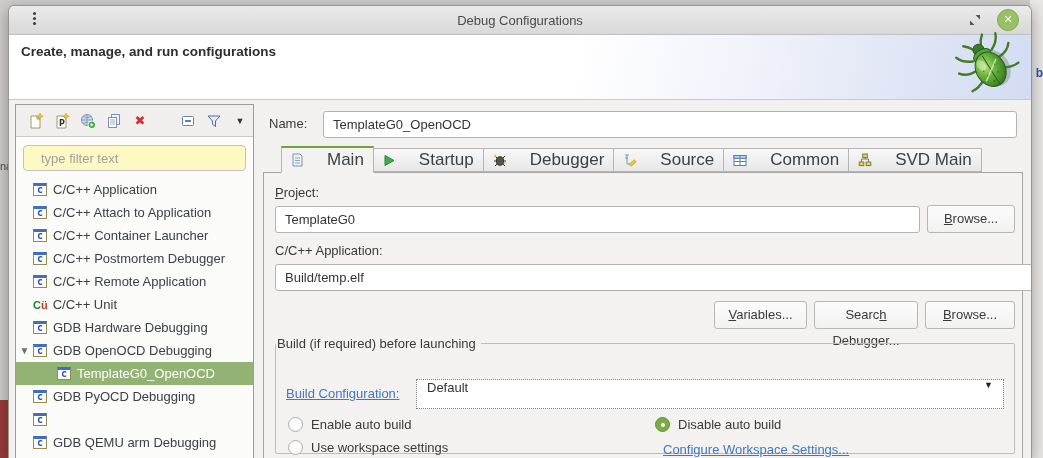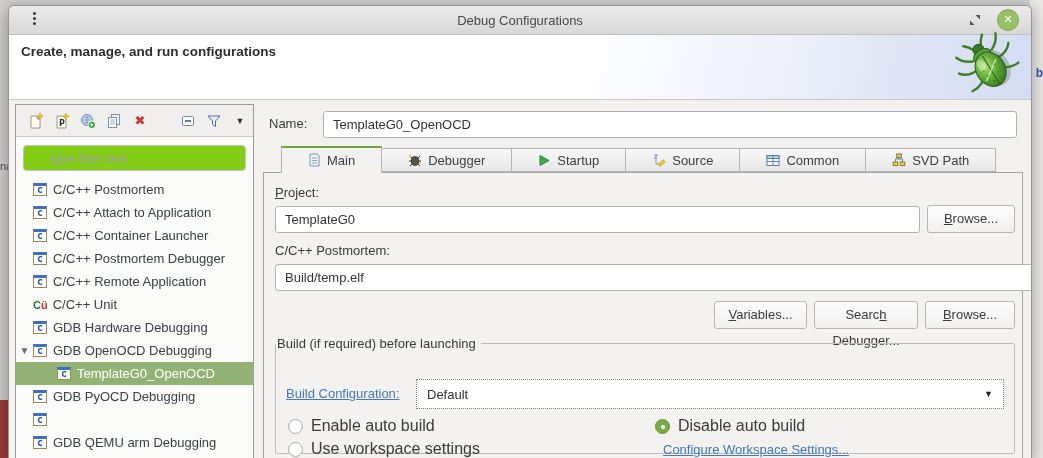"type filter text" .lp-filter input { background: #84cc16 -> #fef9c3; padding: 0 26px -> 0 17px }
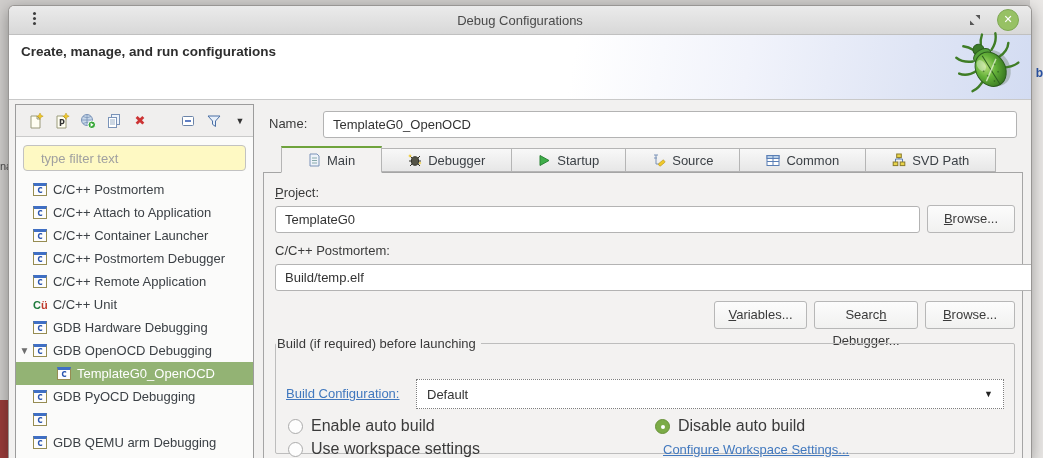"Main" .tab { font-size: 13px -> 17px; gap: 6px -> 23px; padding: 0 26px -> 0 9px }
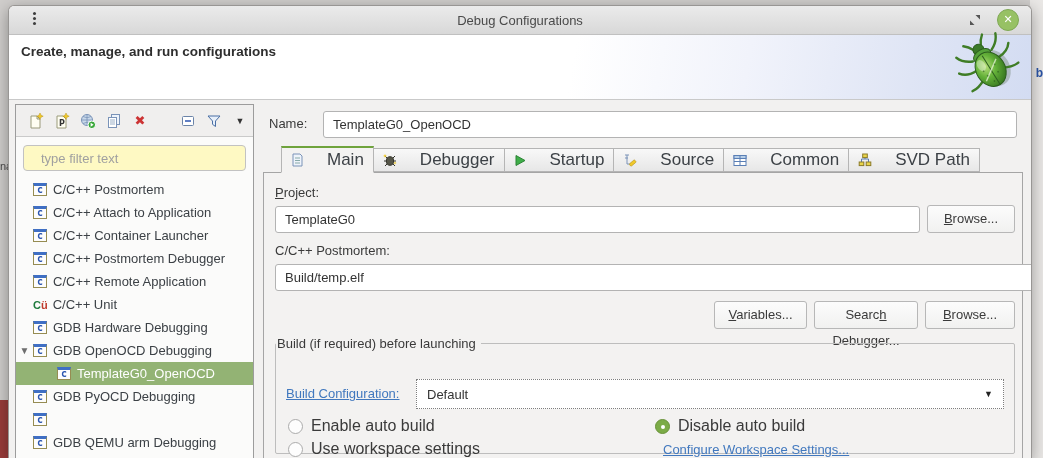"Debugger" div.tab { order: before "Startup" -> after "Startup" }
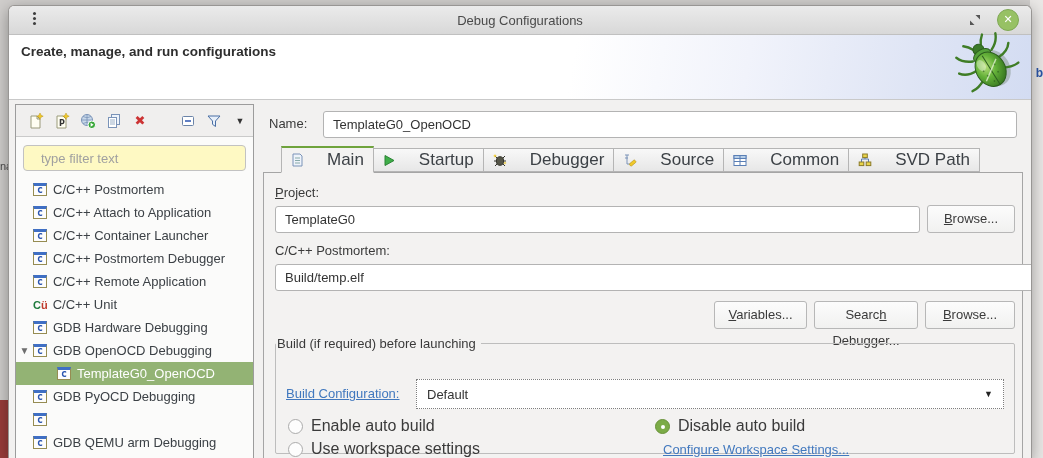"SVD Path" span { text: Path -> Main }
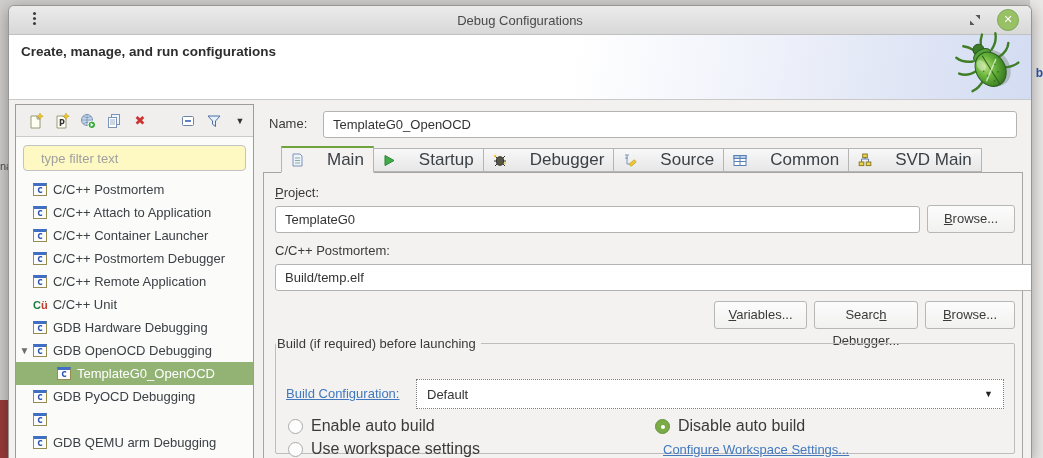"C/C++ Postmortem" span { text: Postmortem -> Application }
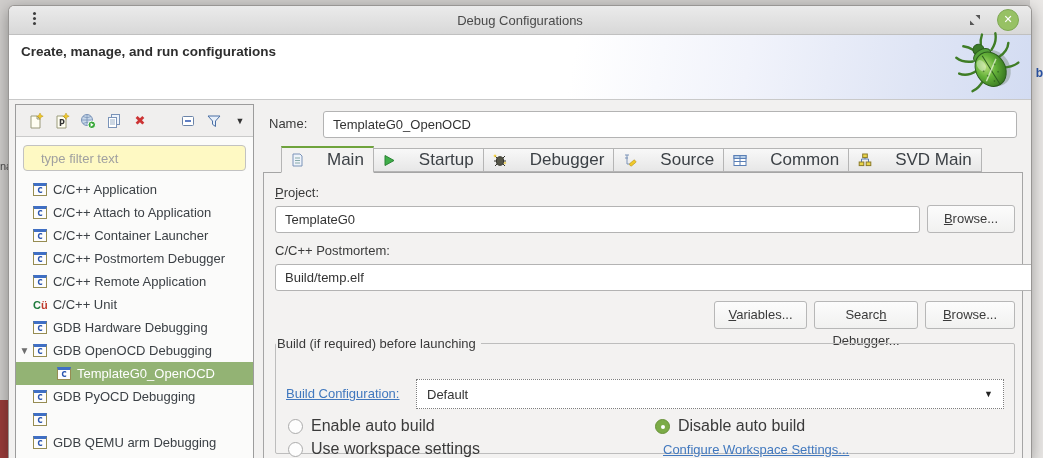"C/C++ Postmortem:" div.fld-label { text: Postmortem -> Application }
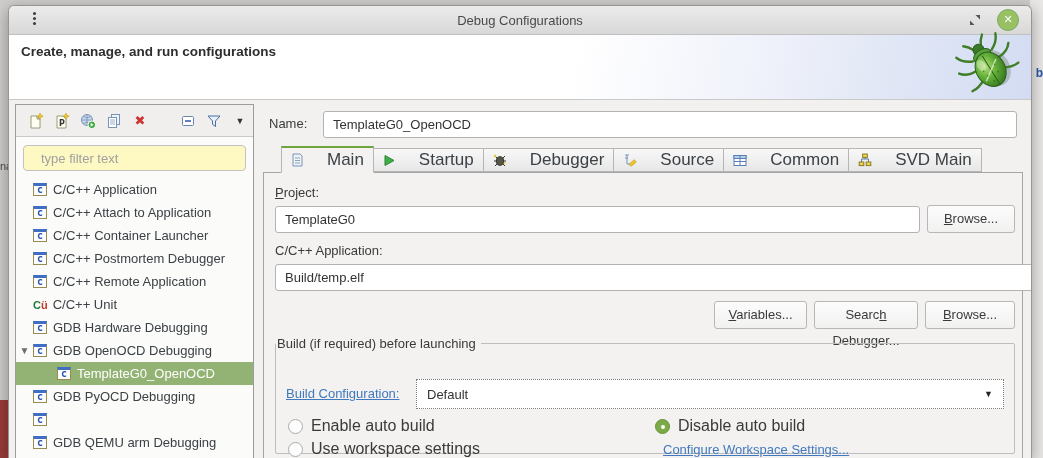"Default" .combo { align-items: center -> none }
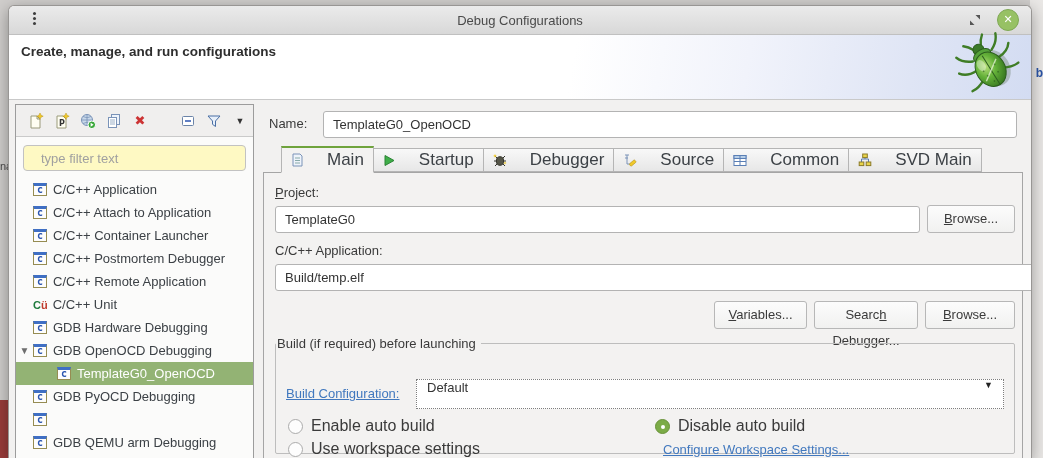"Enable auto build" .radio-item { font-size: 16px -> 13px }
